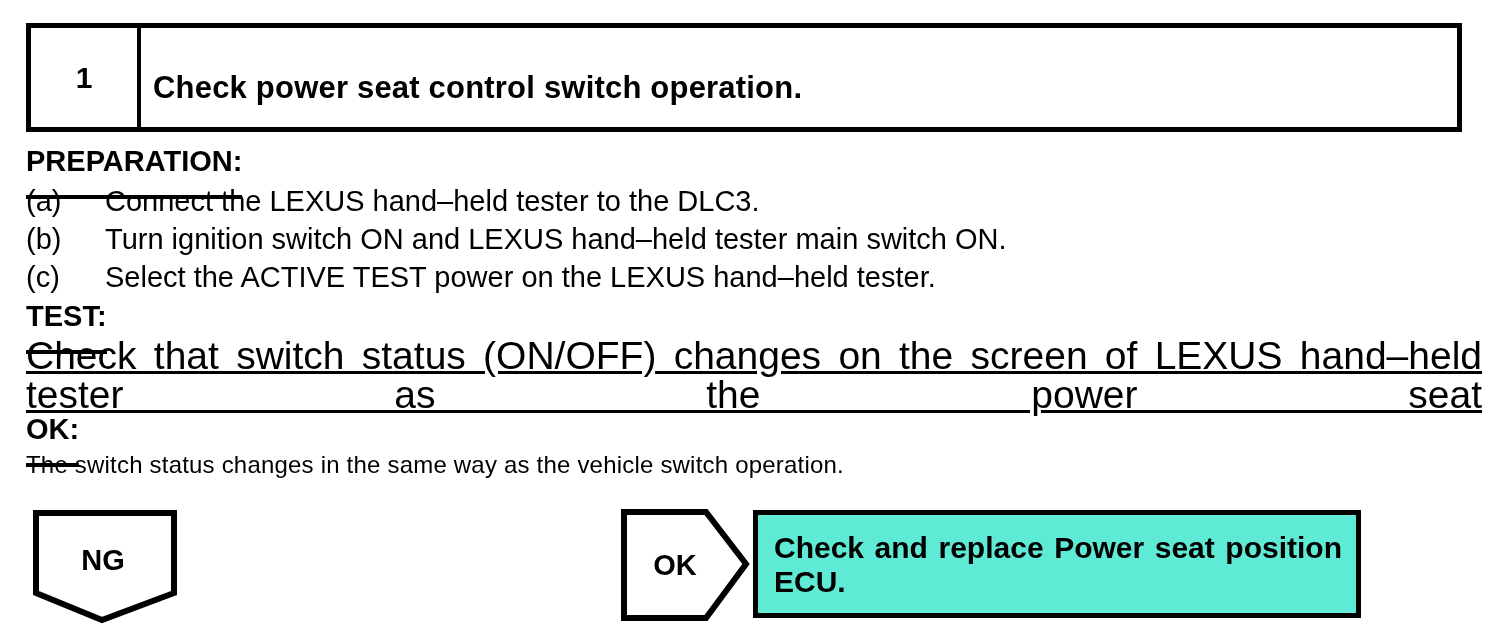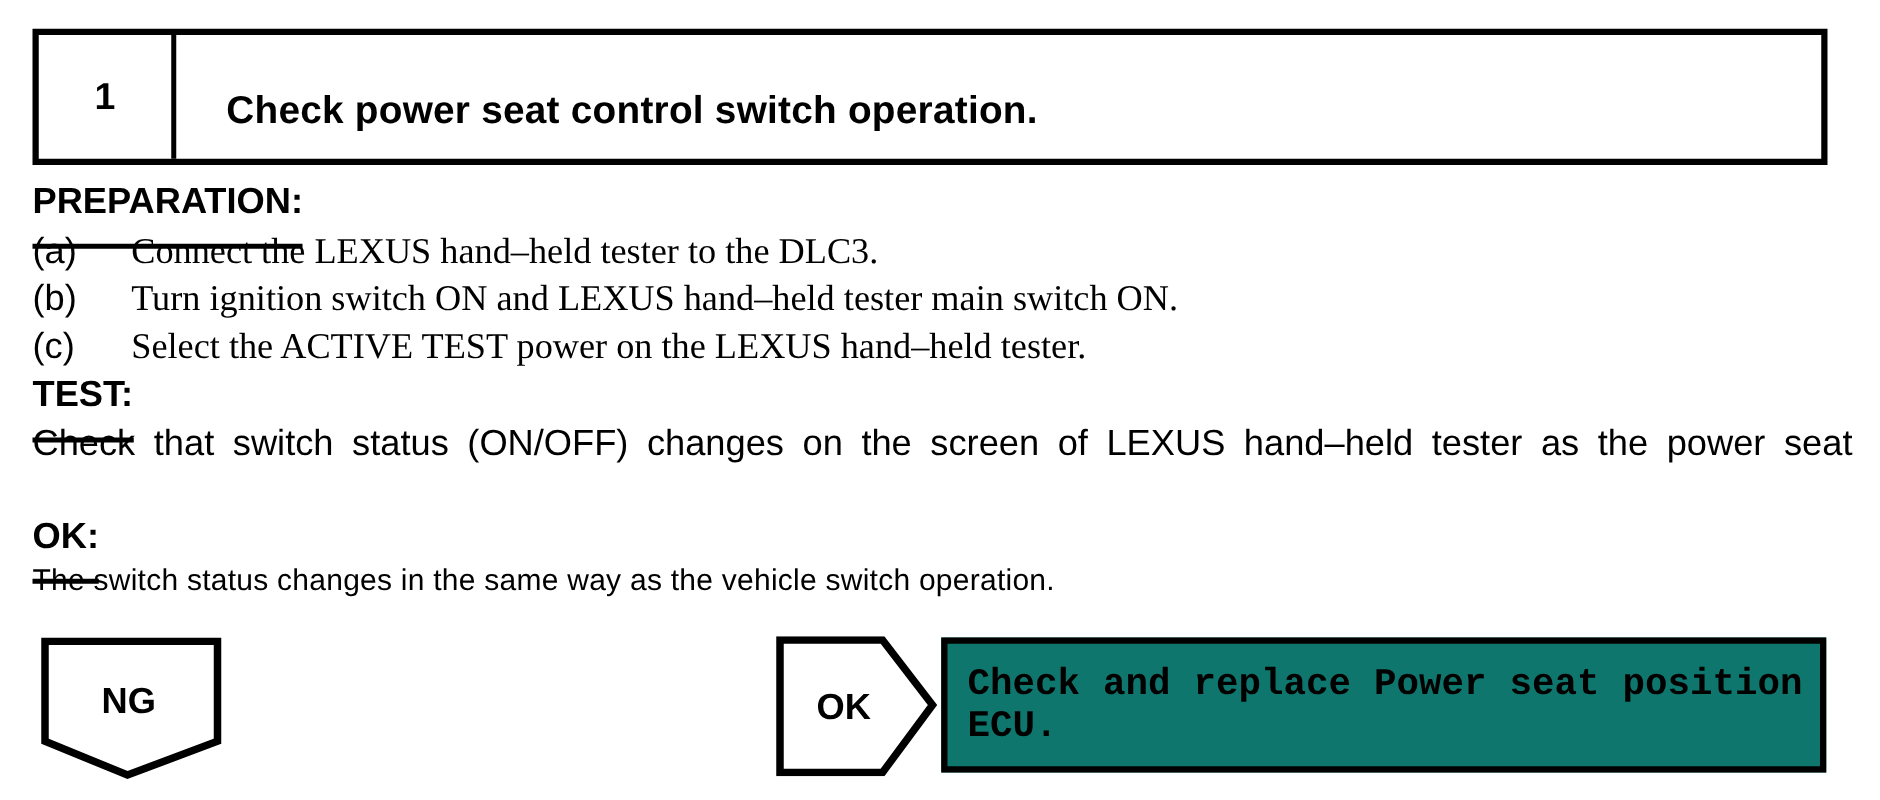"Check power seat control switch" .step-title-cell { padding-left: 40px -> 12px }
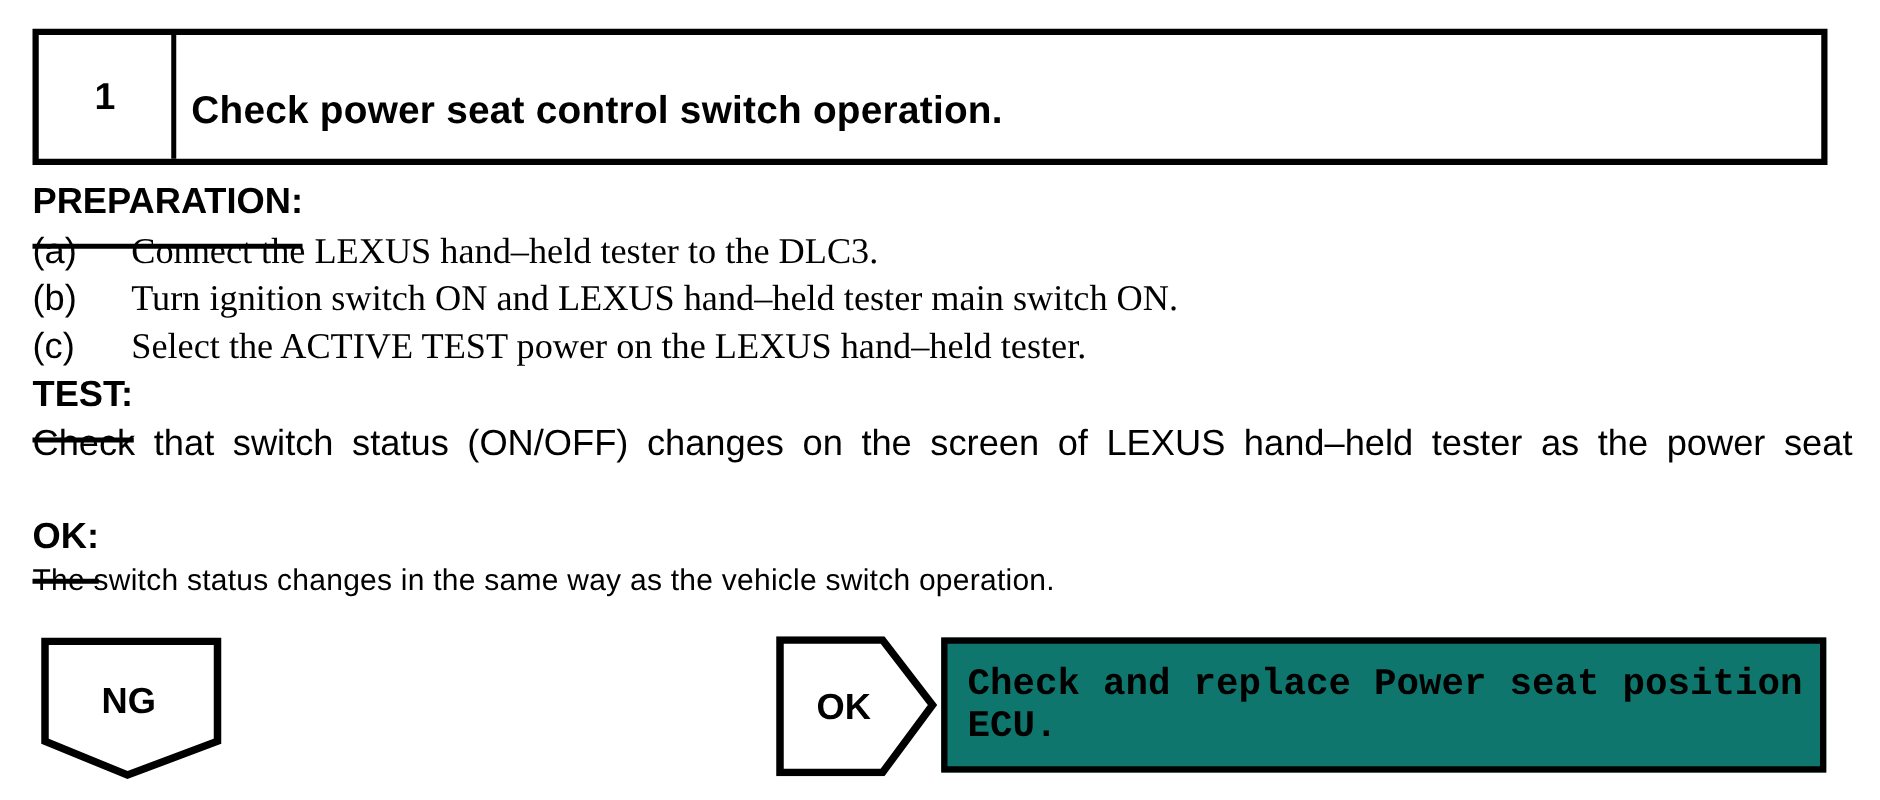"Connect the LEXUS hand–held tester" .prep-text { font-family: Liberation Serif, serif -> none }
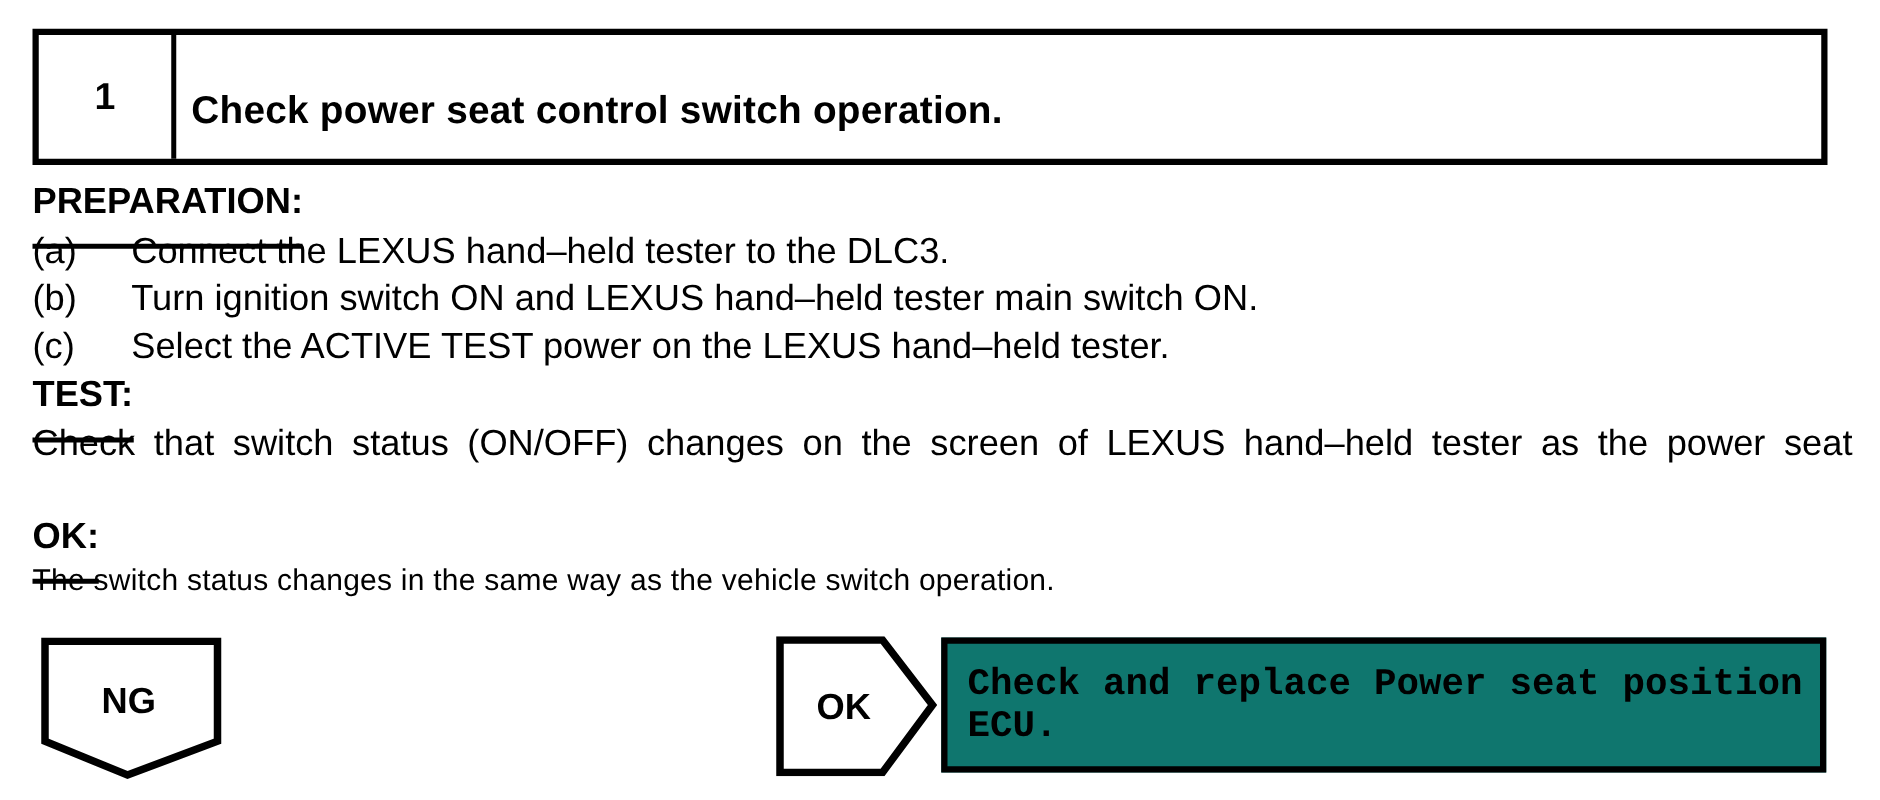"Check that switch status (ON/OFF)" .check-para { font-size: 29px -> 39px; text-decoration: none -> underline }
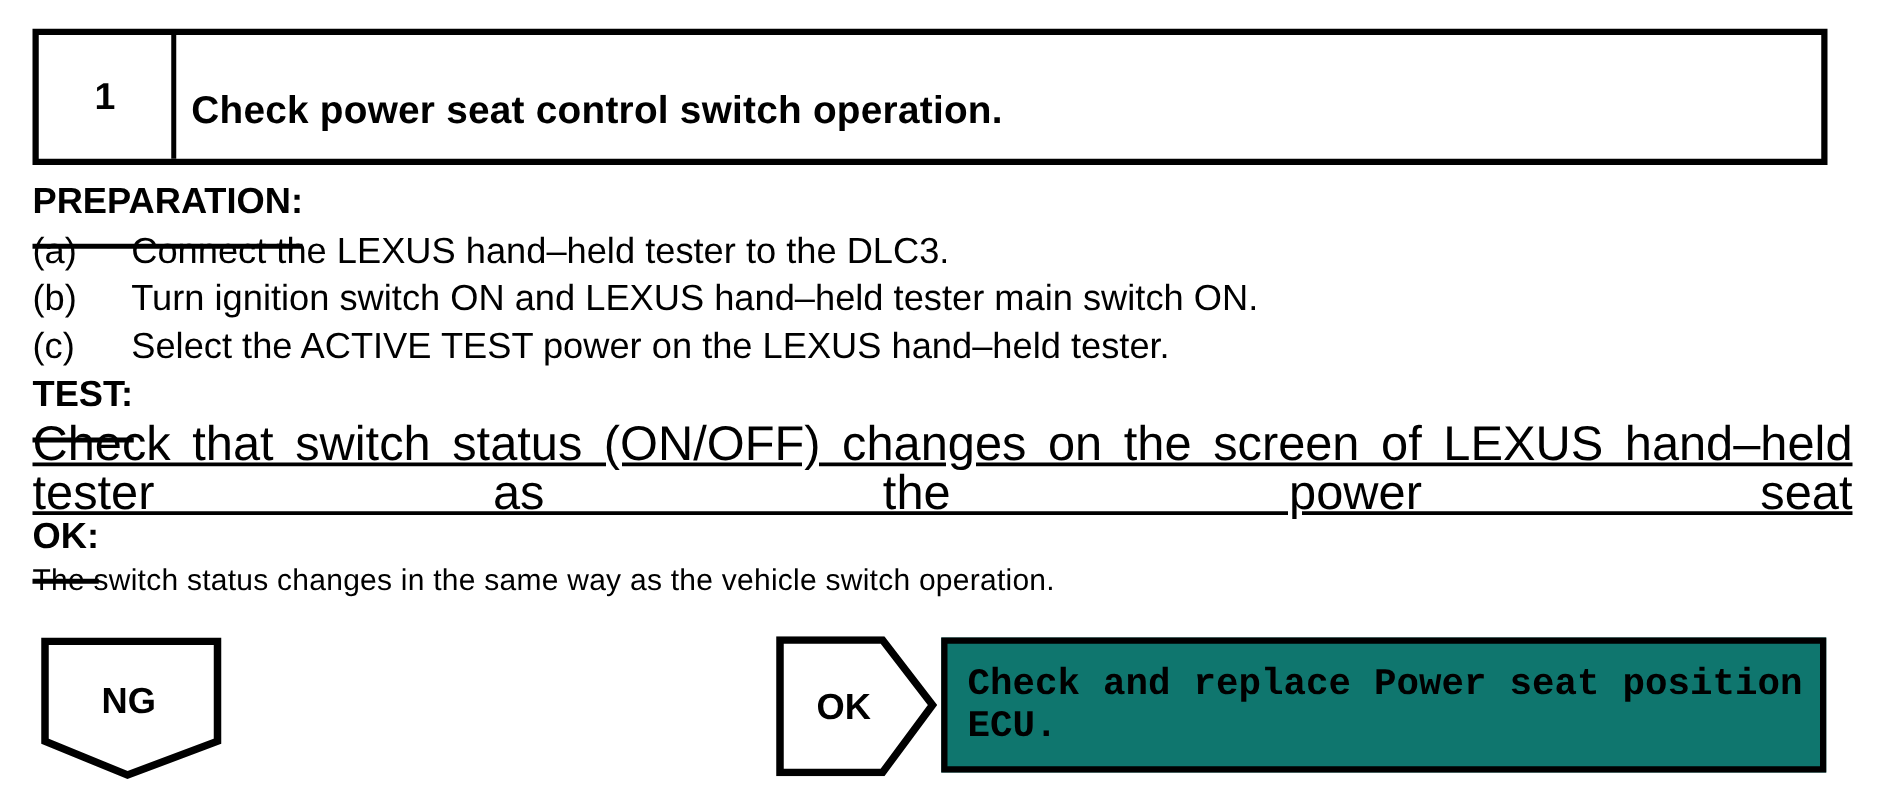"Check and replace Power seat" .action-box { background: #0f766e -> #5eead4; font-family: Liberation Mono, monospace -> none; width: 708px -> 608px }
